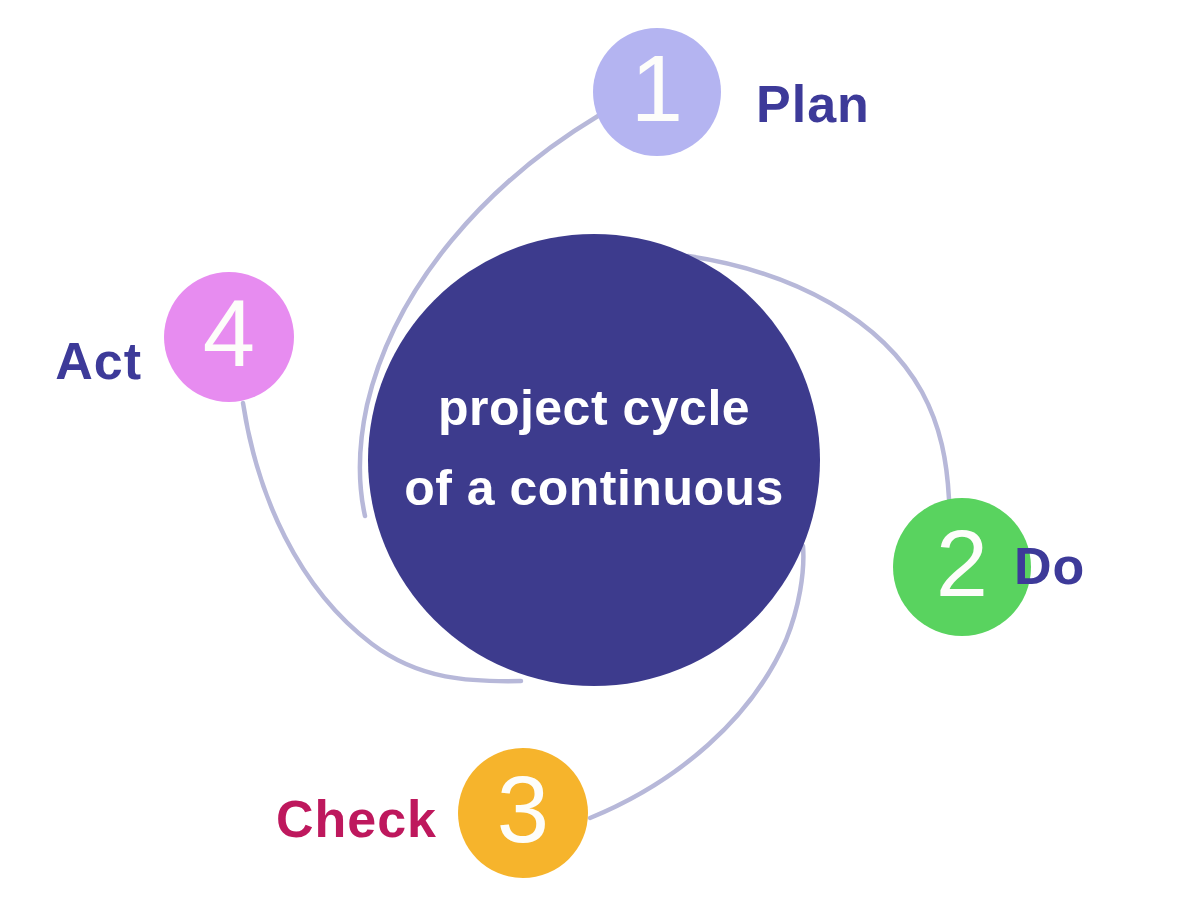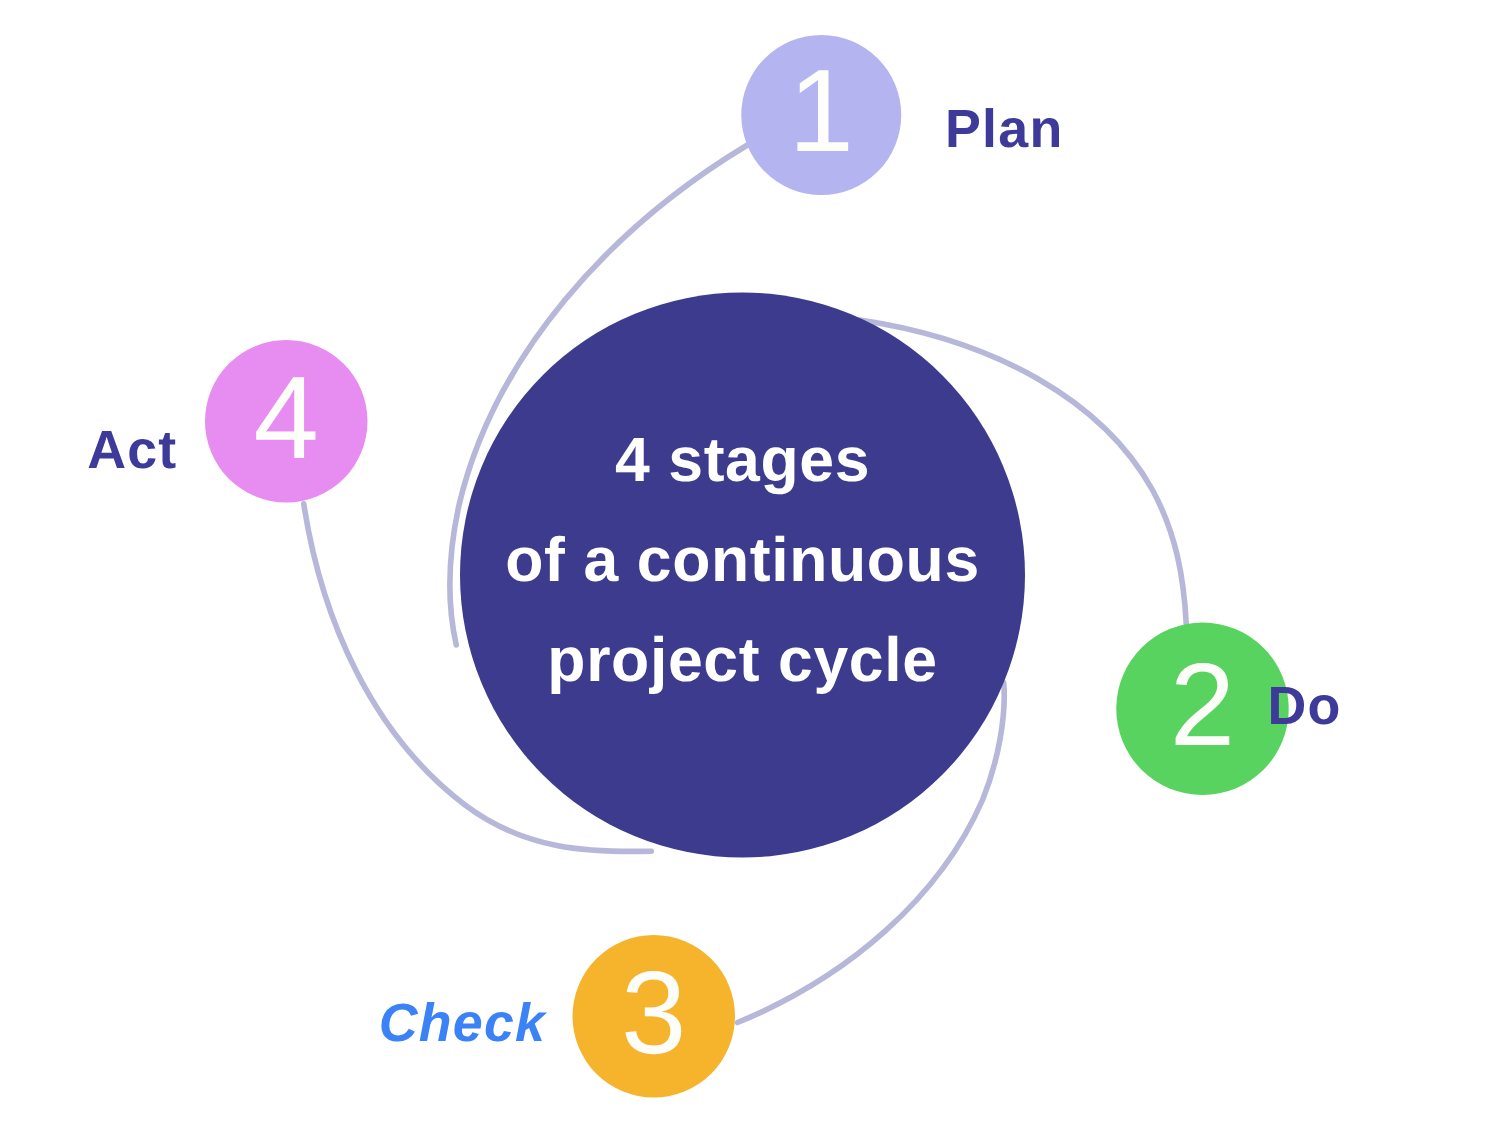"Plan" .stage-label { font-size: 43px -> 52px }
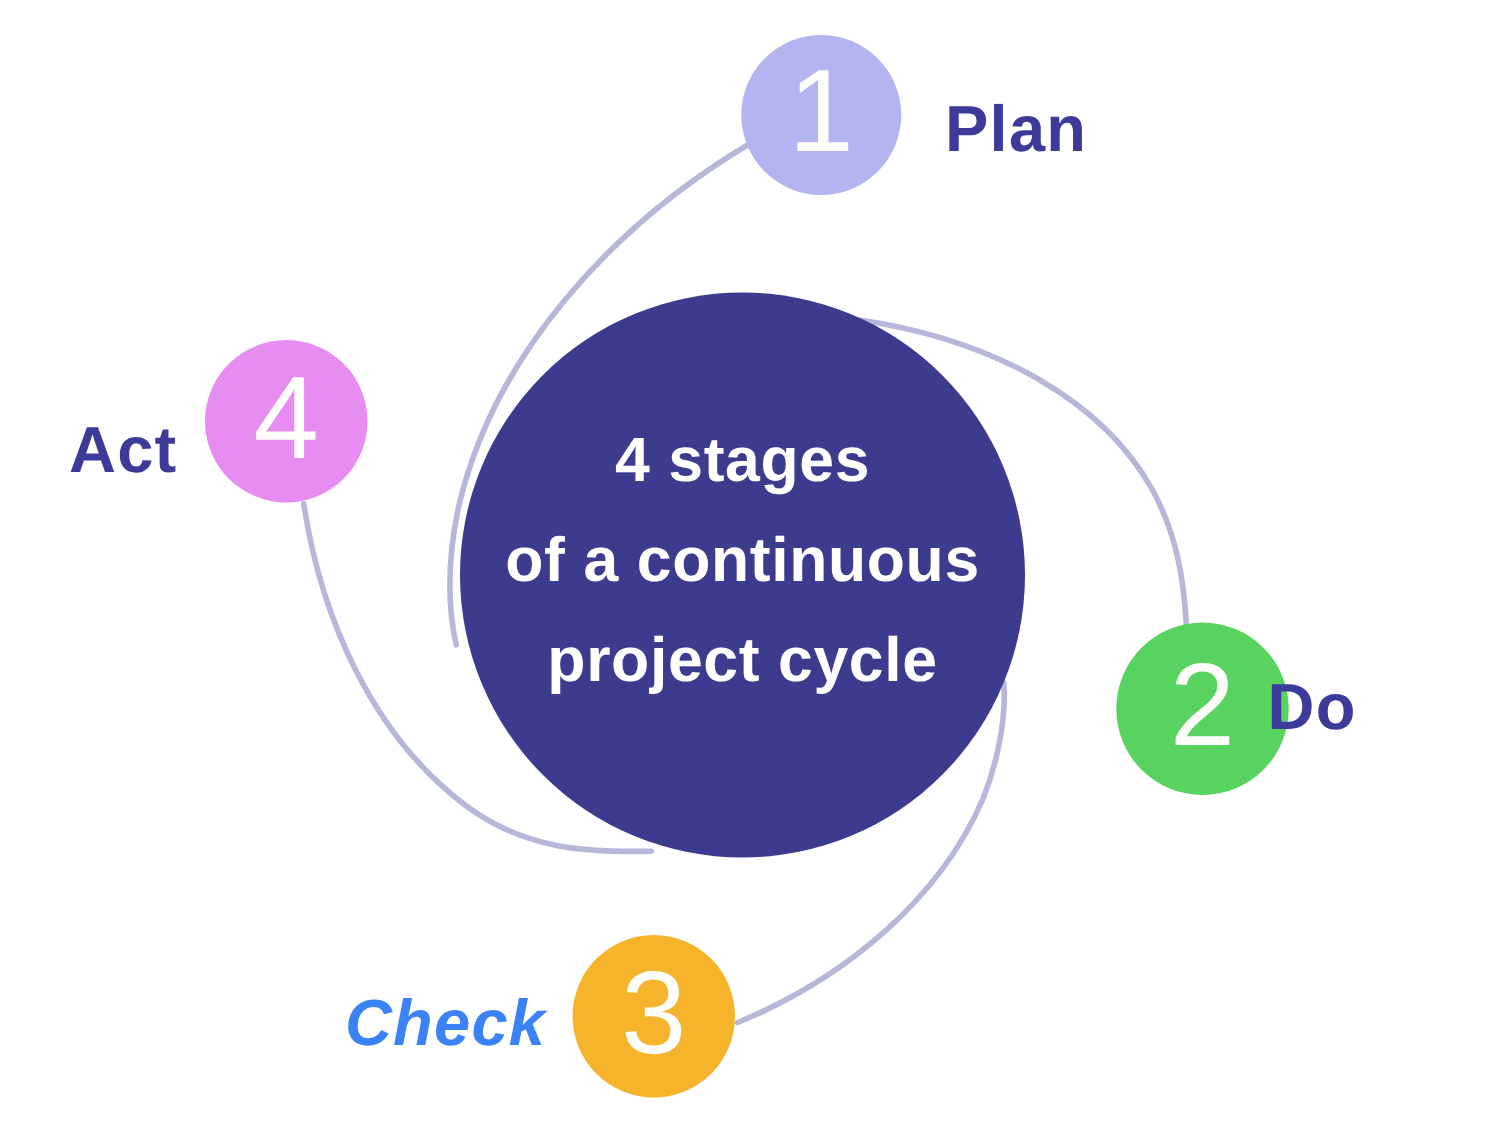"4 stages" div { html: <div>4 stages</div> -> none }
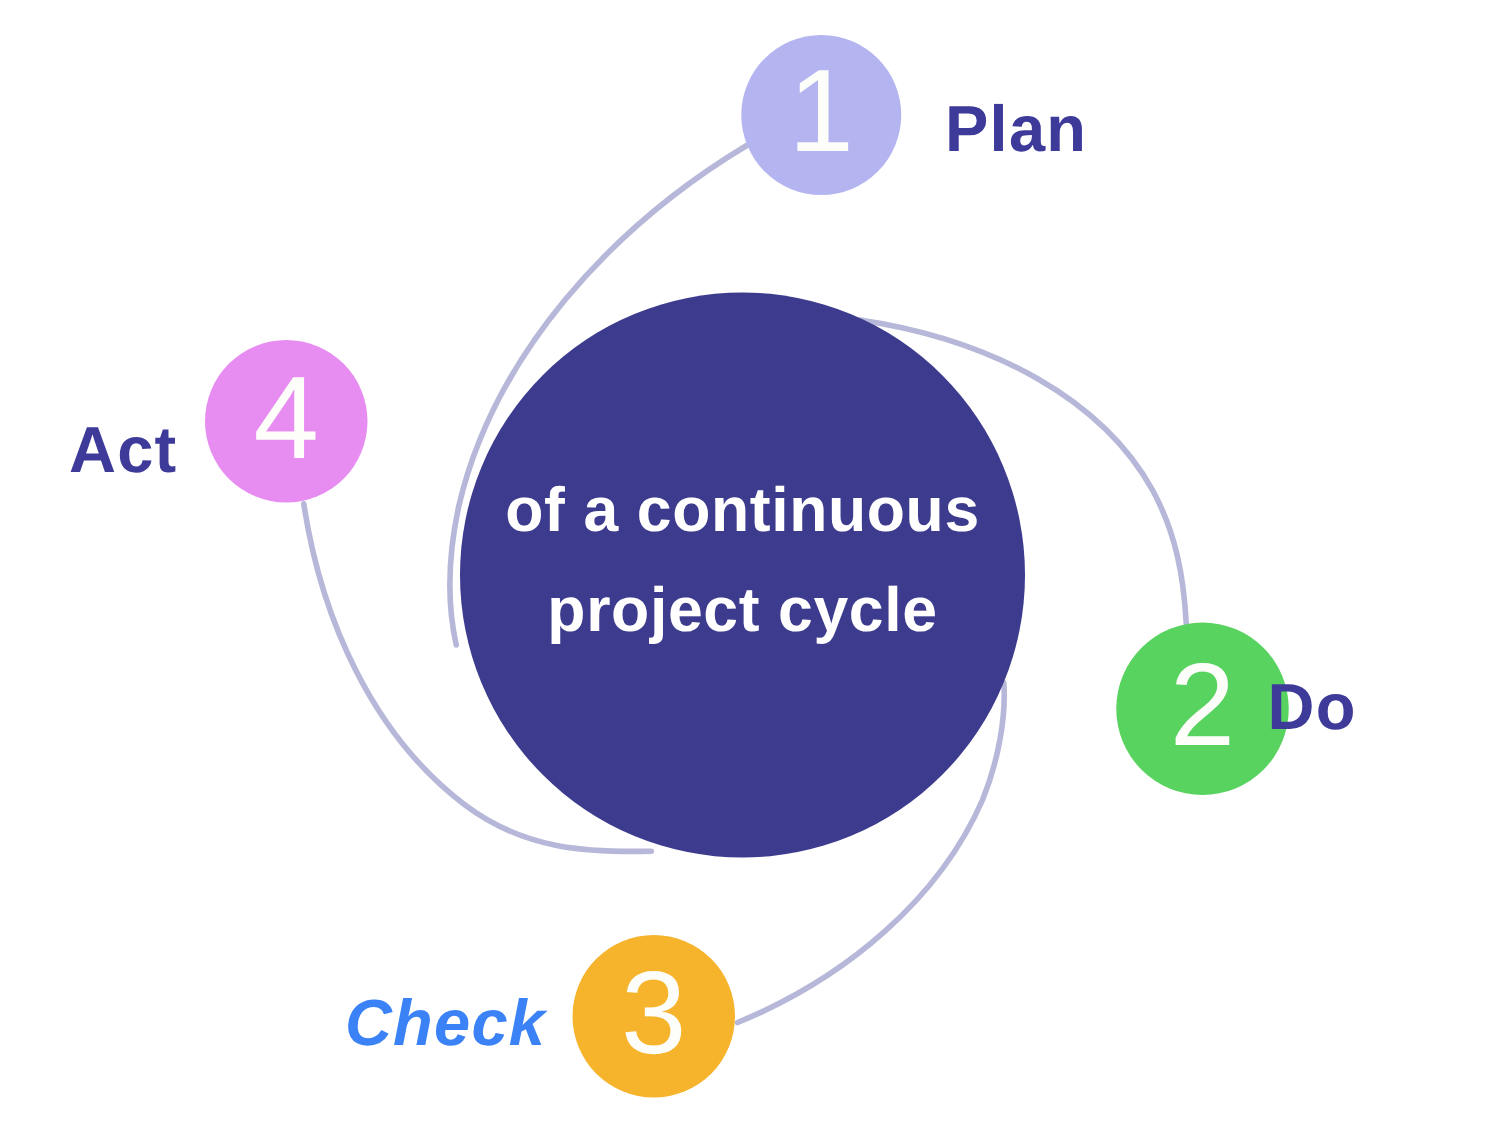"of a continuous" div { order: before "project cycle" -> after "project cycle" }
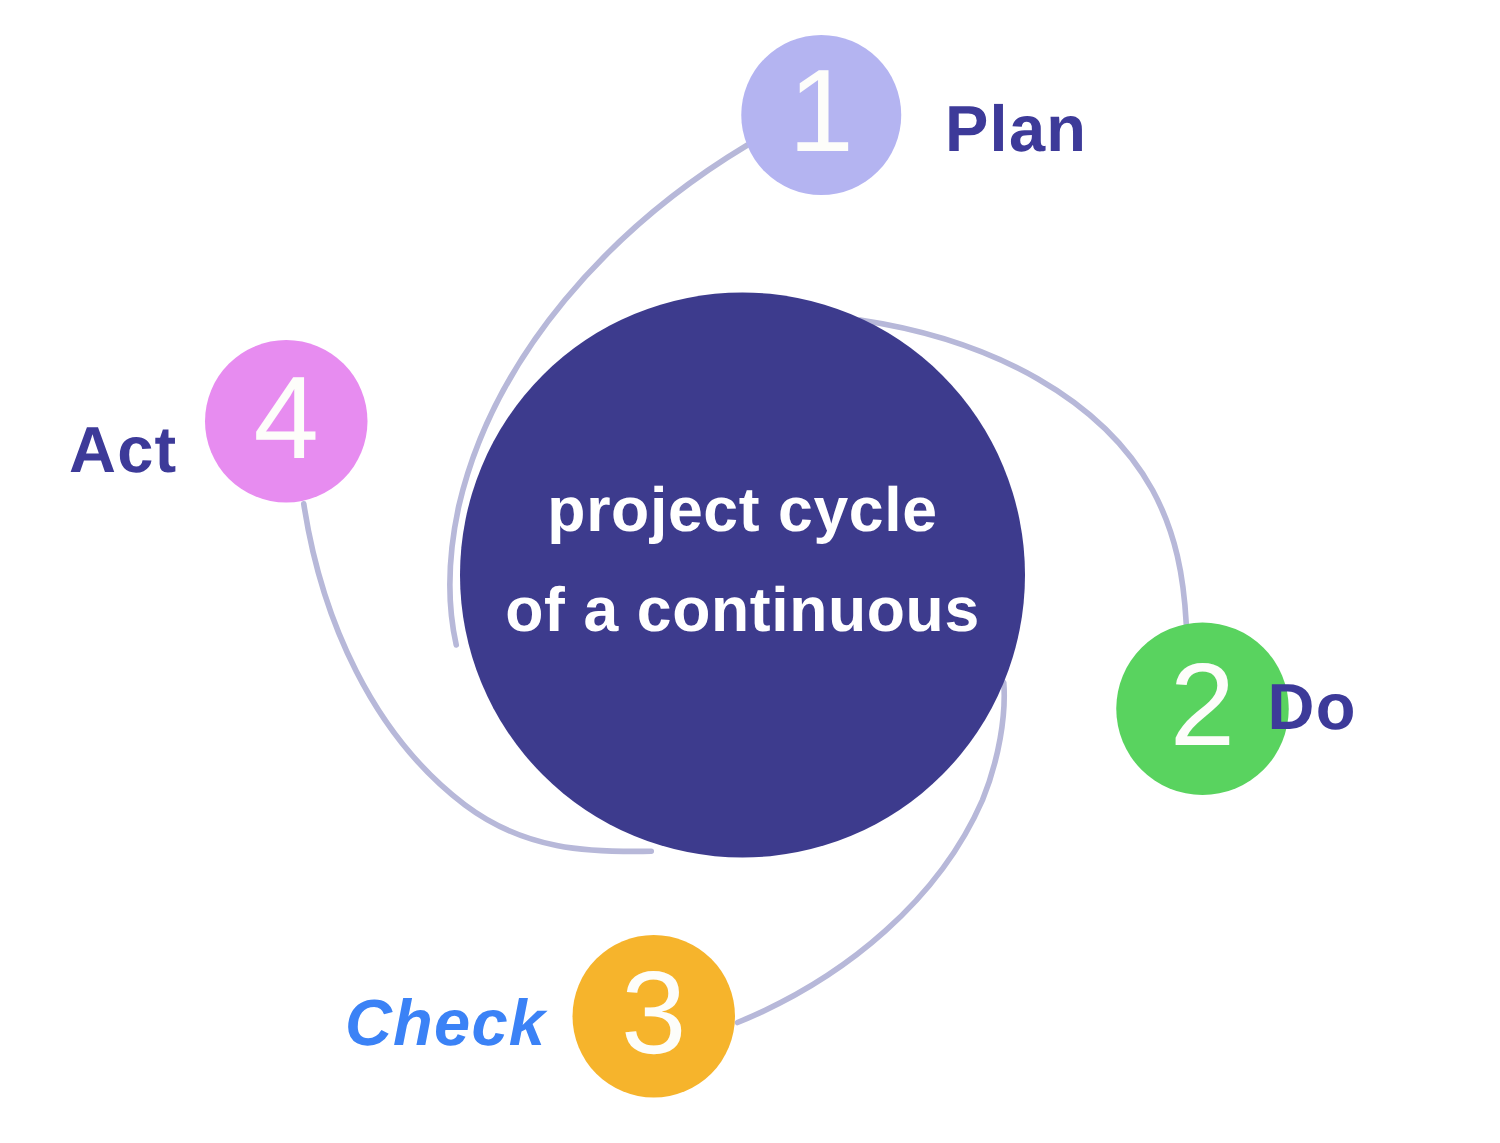"Check" div.stage-label { color: #3b82f6 -> #be185d; font-style: italic -> none }
